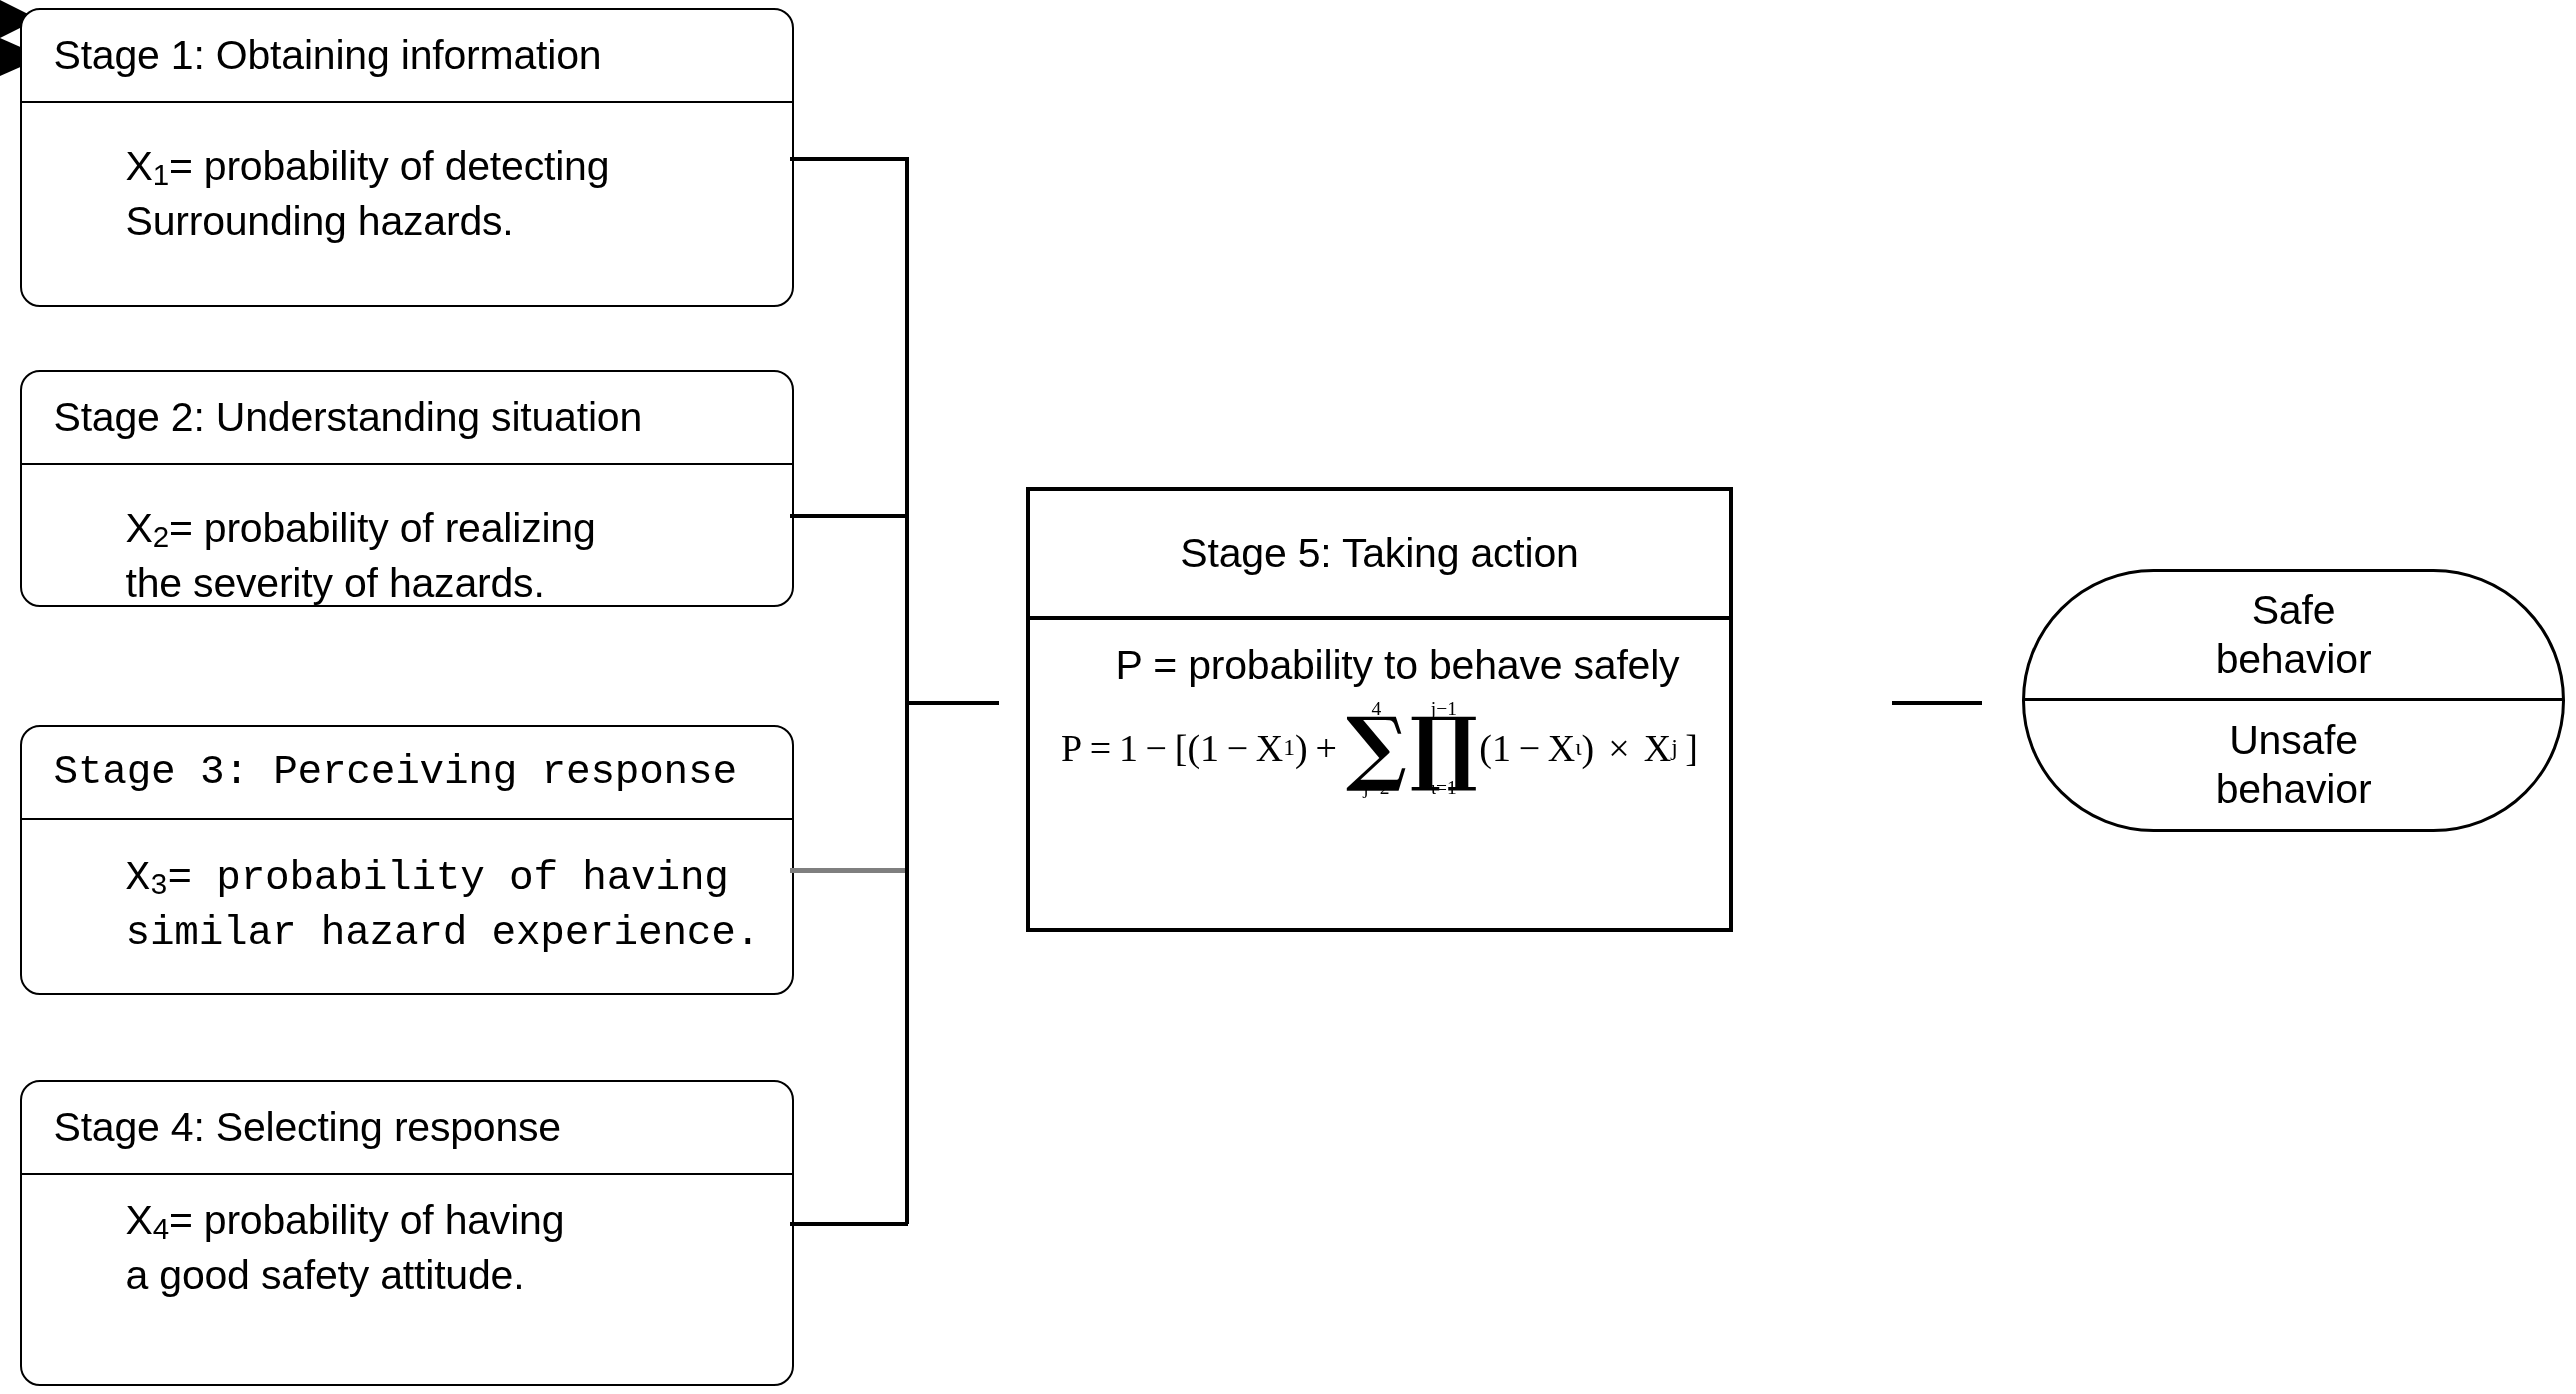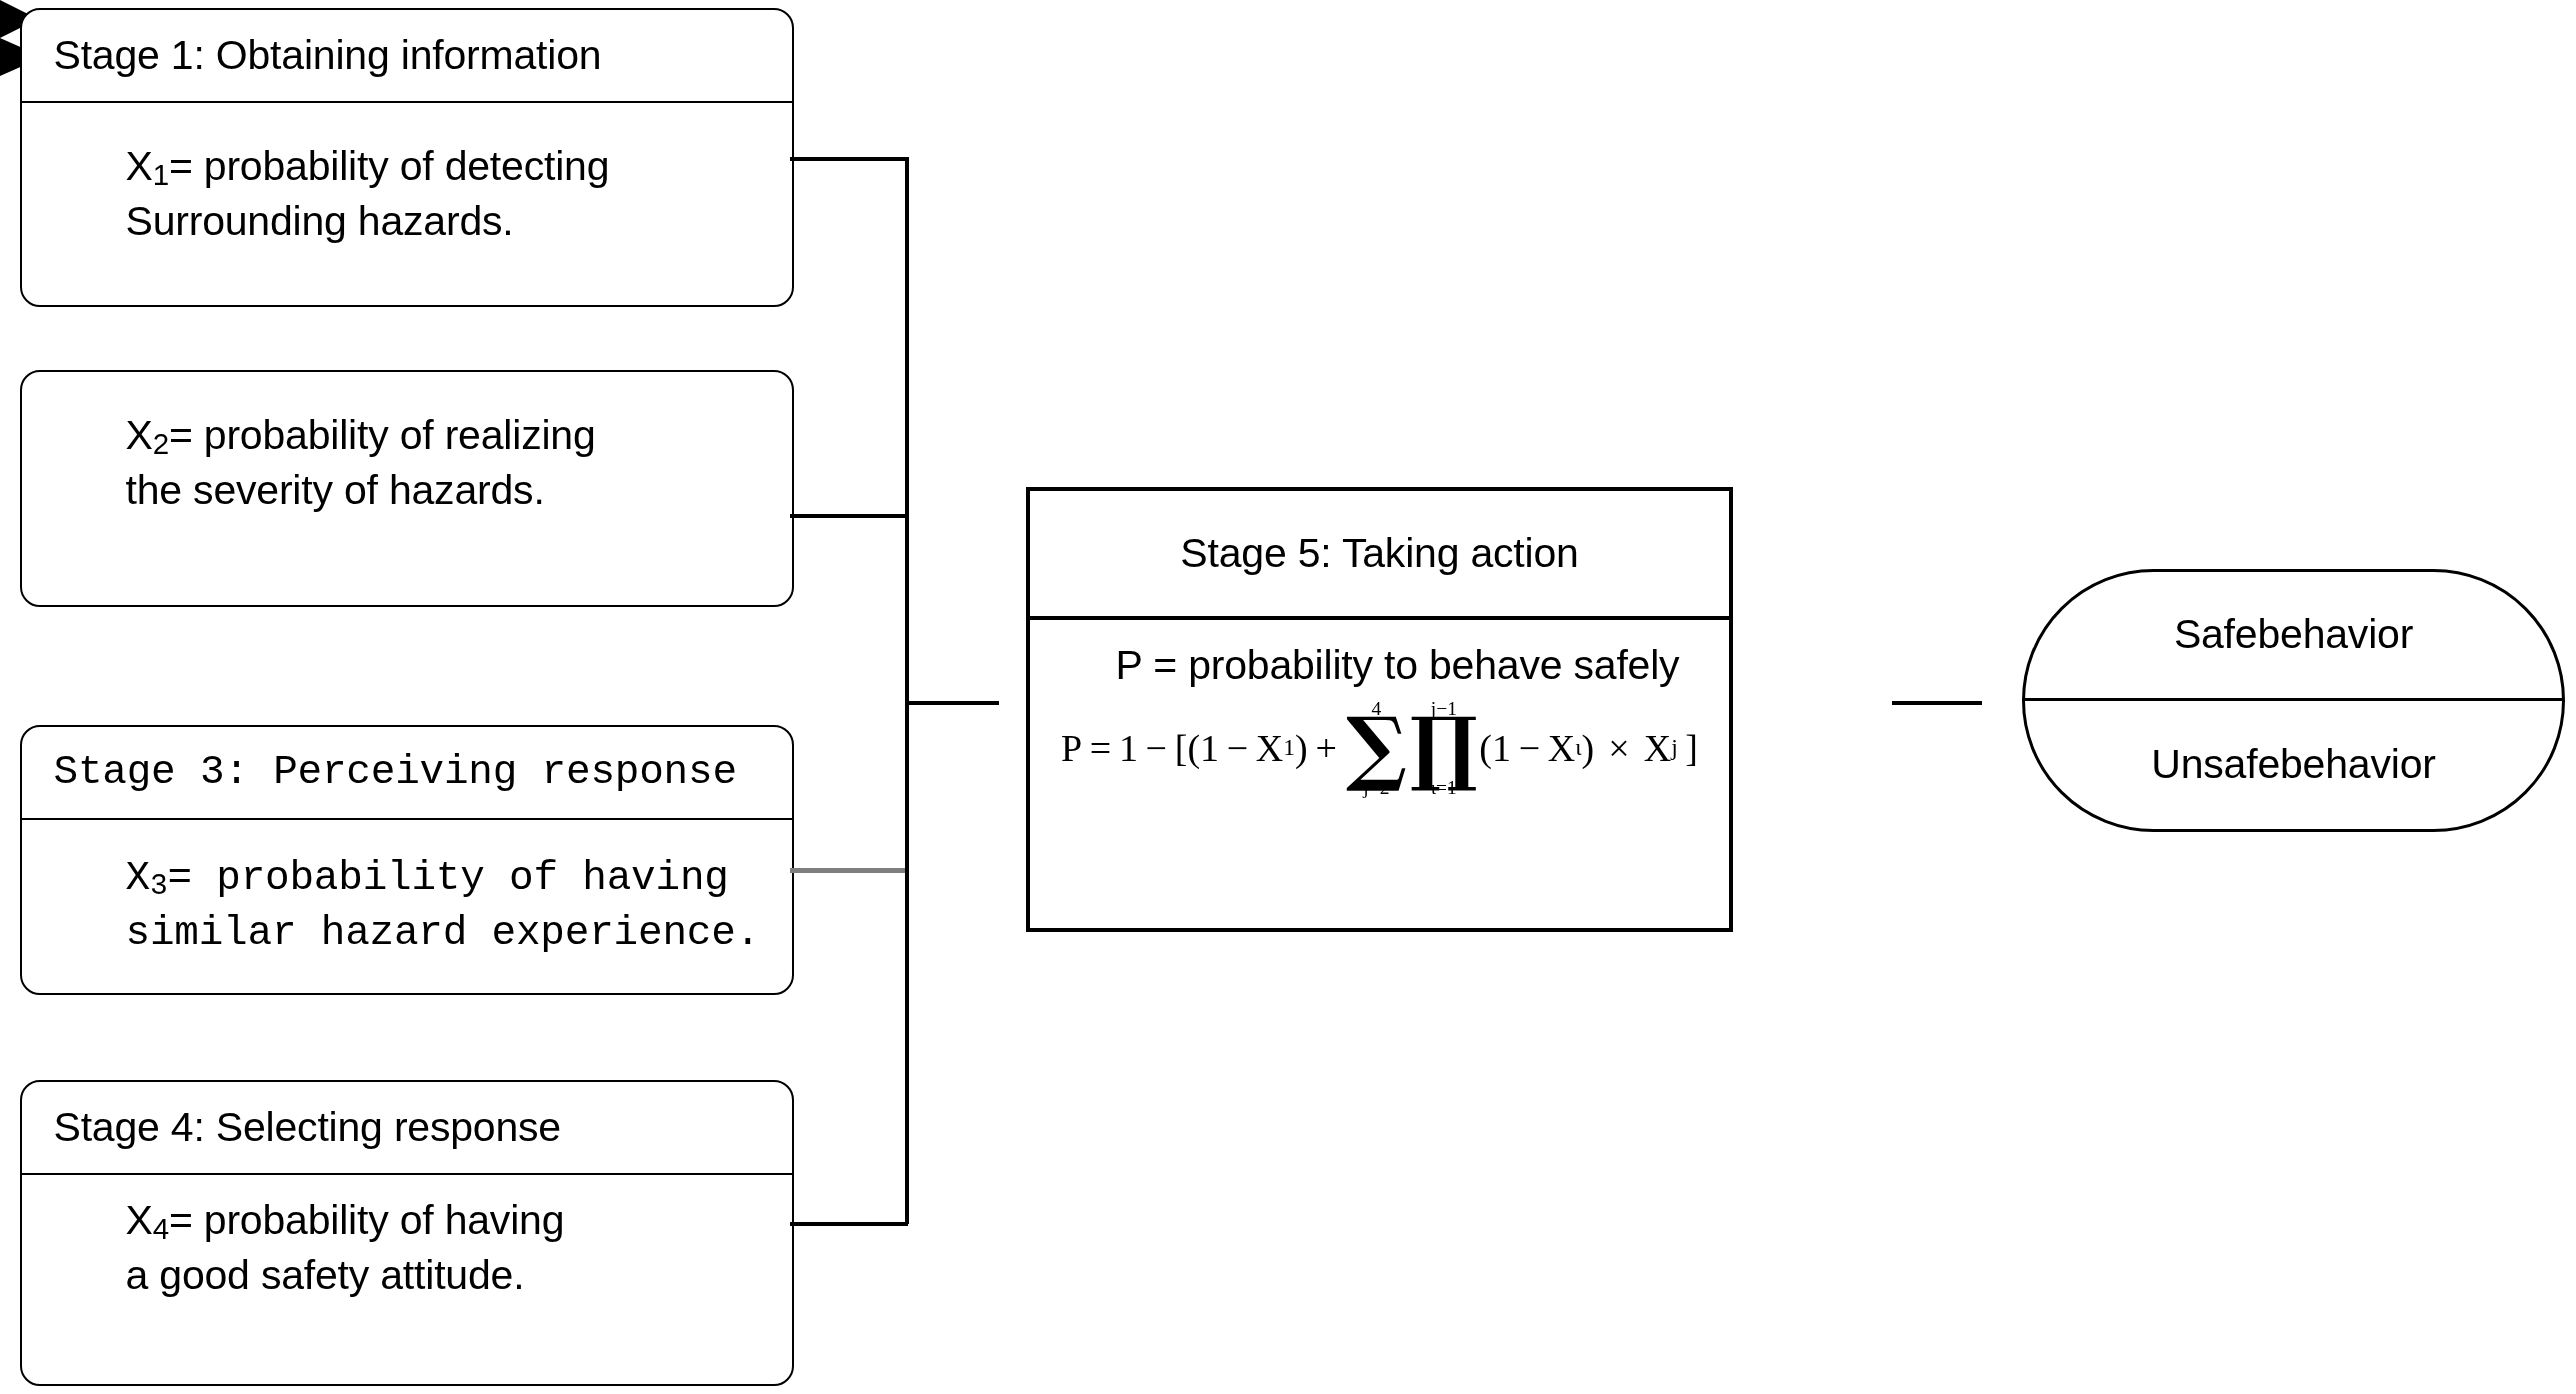"Stage 2: Understanding situation" div.card-header { html: none -> <div> <span>Stage 2: Understanding situation</span> </div> }
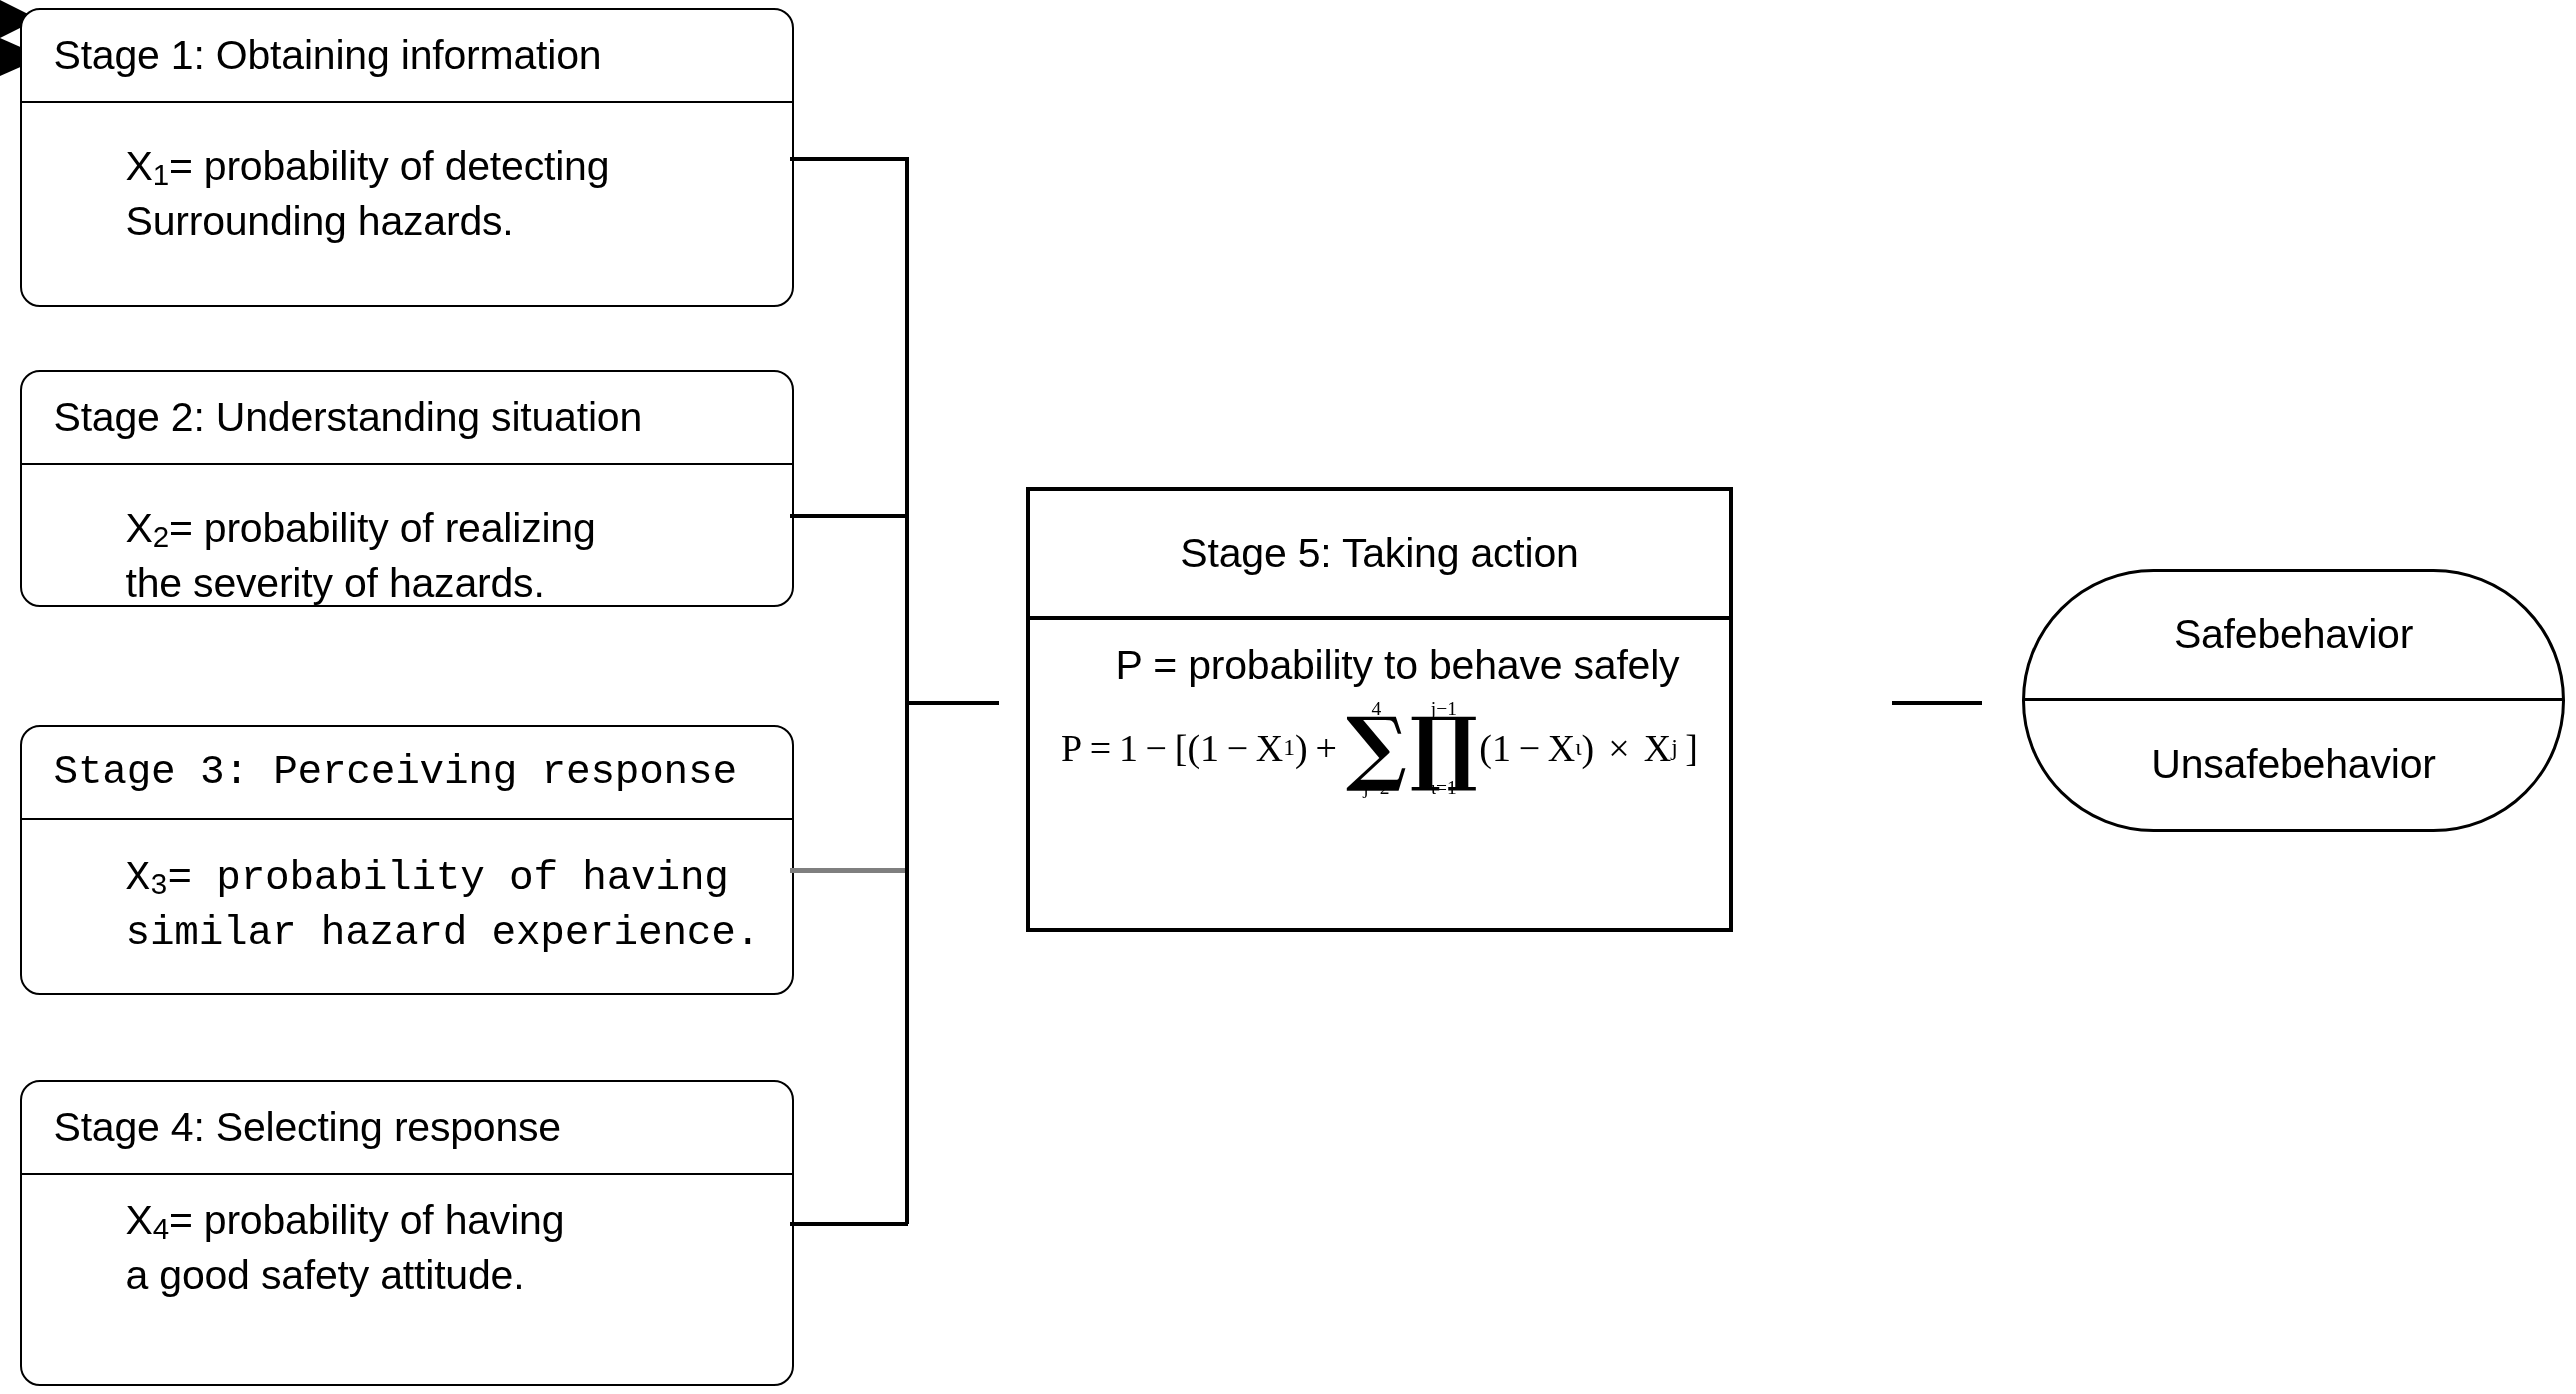"Safe" #outcome .half { flex-direction: row -> column }
